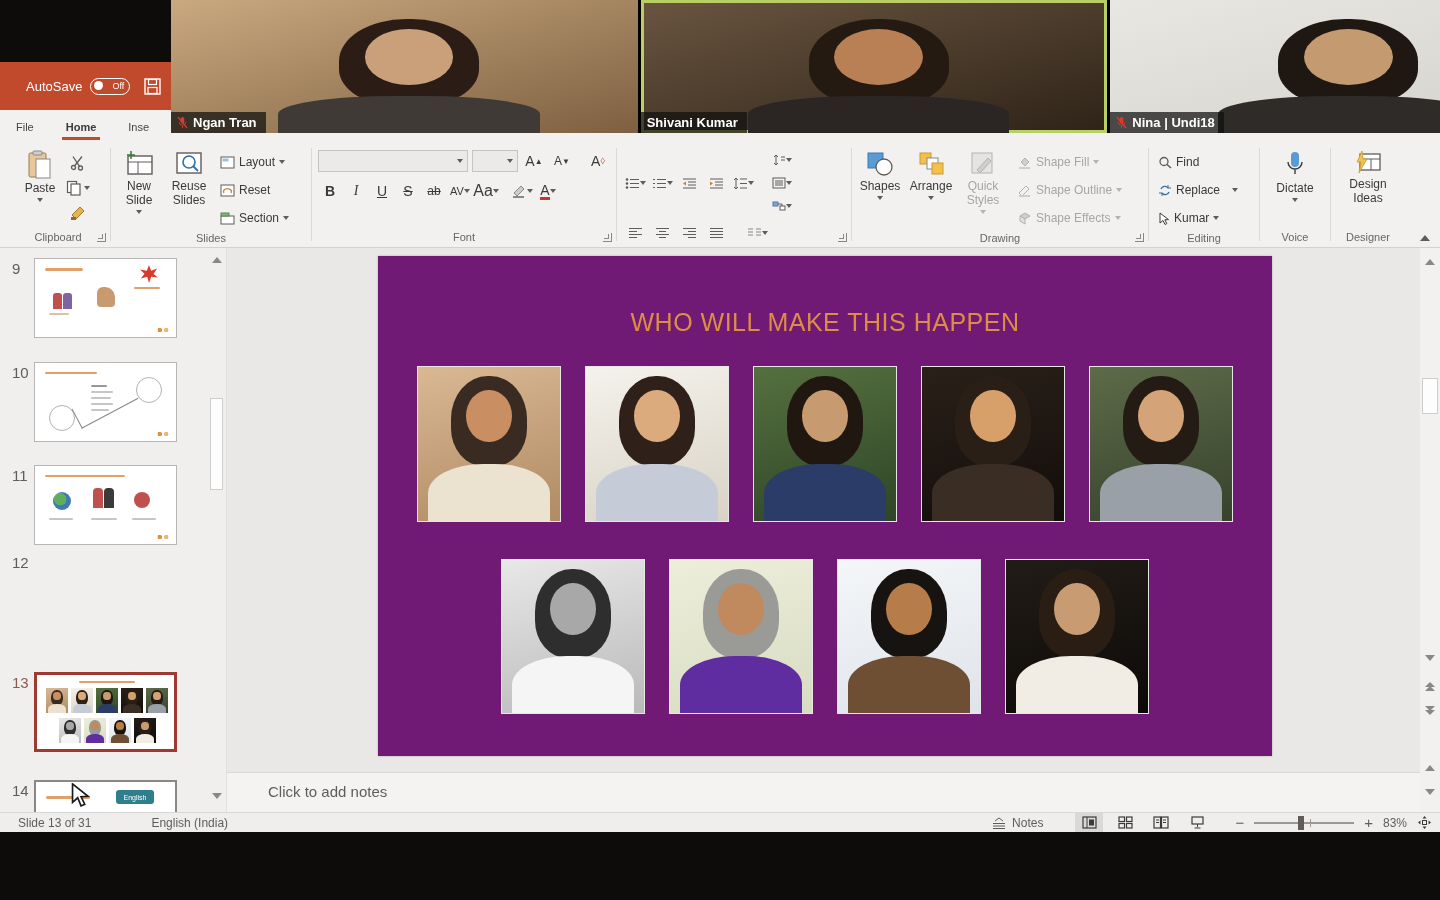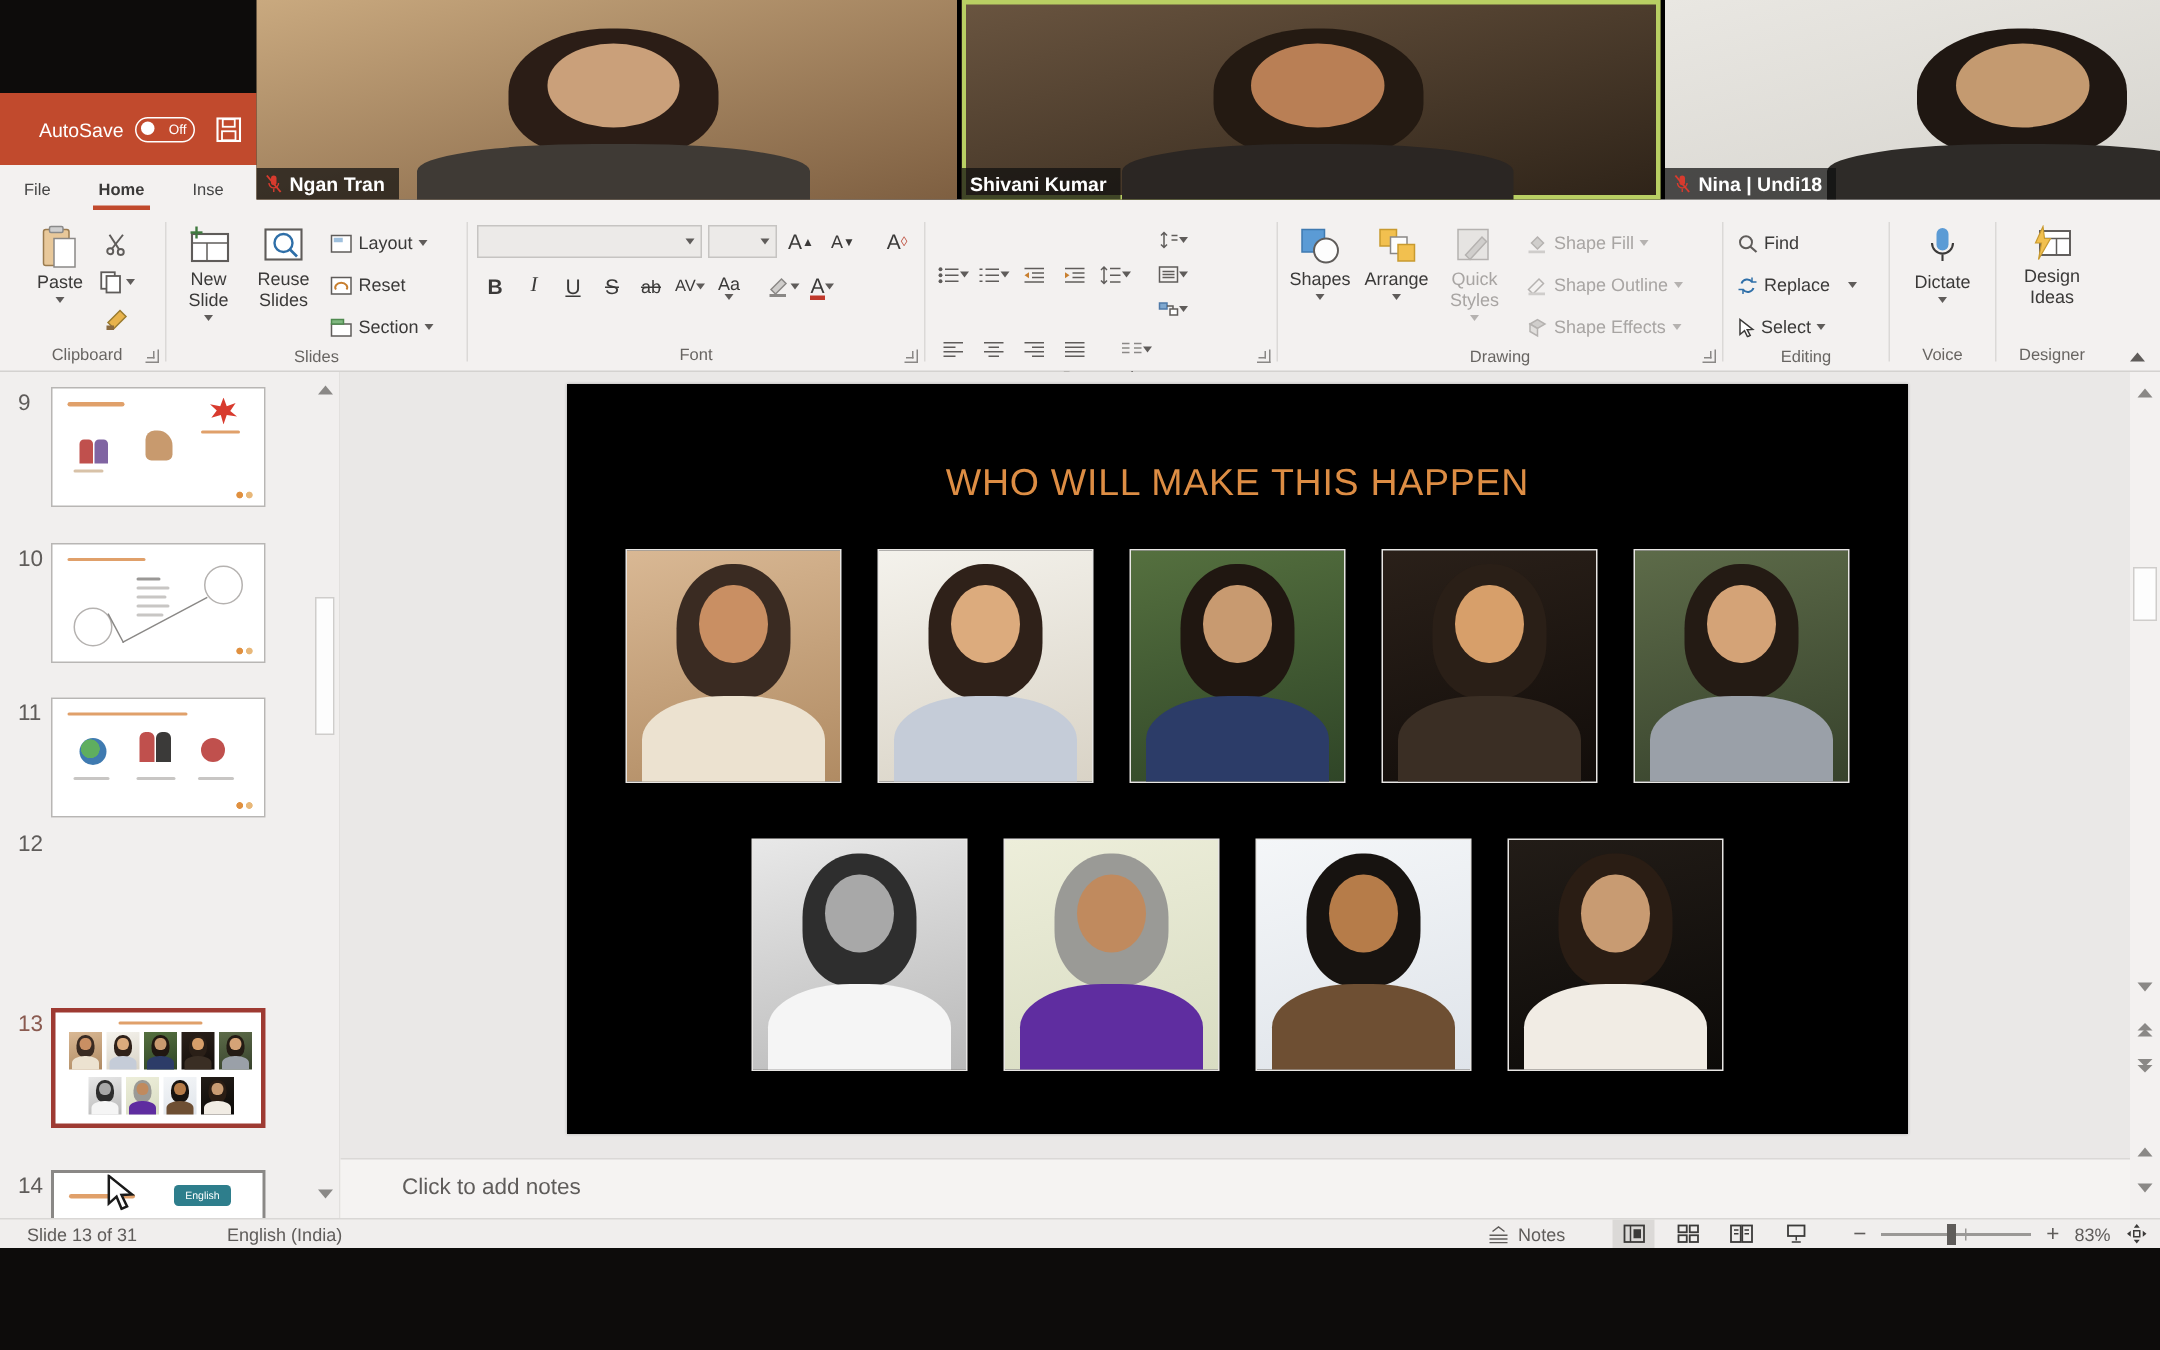"Aa" div.btn-icon { flex-direction: column -> none; font-size: 12px -> 16px }
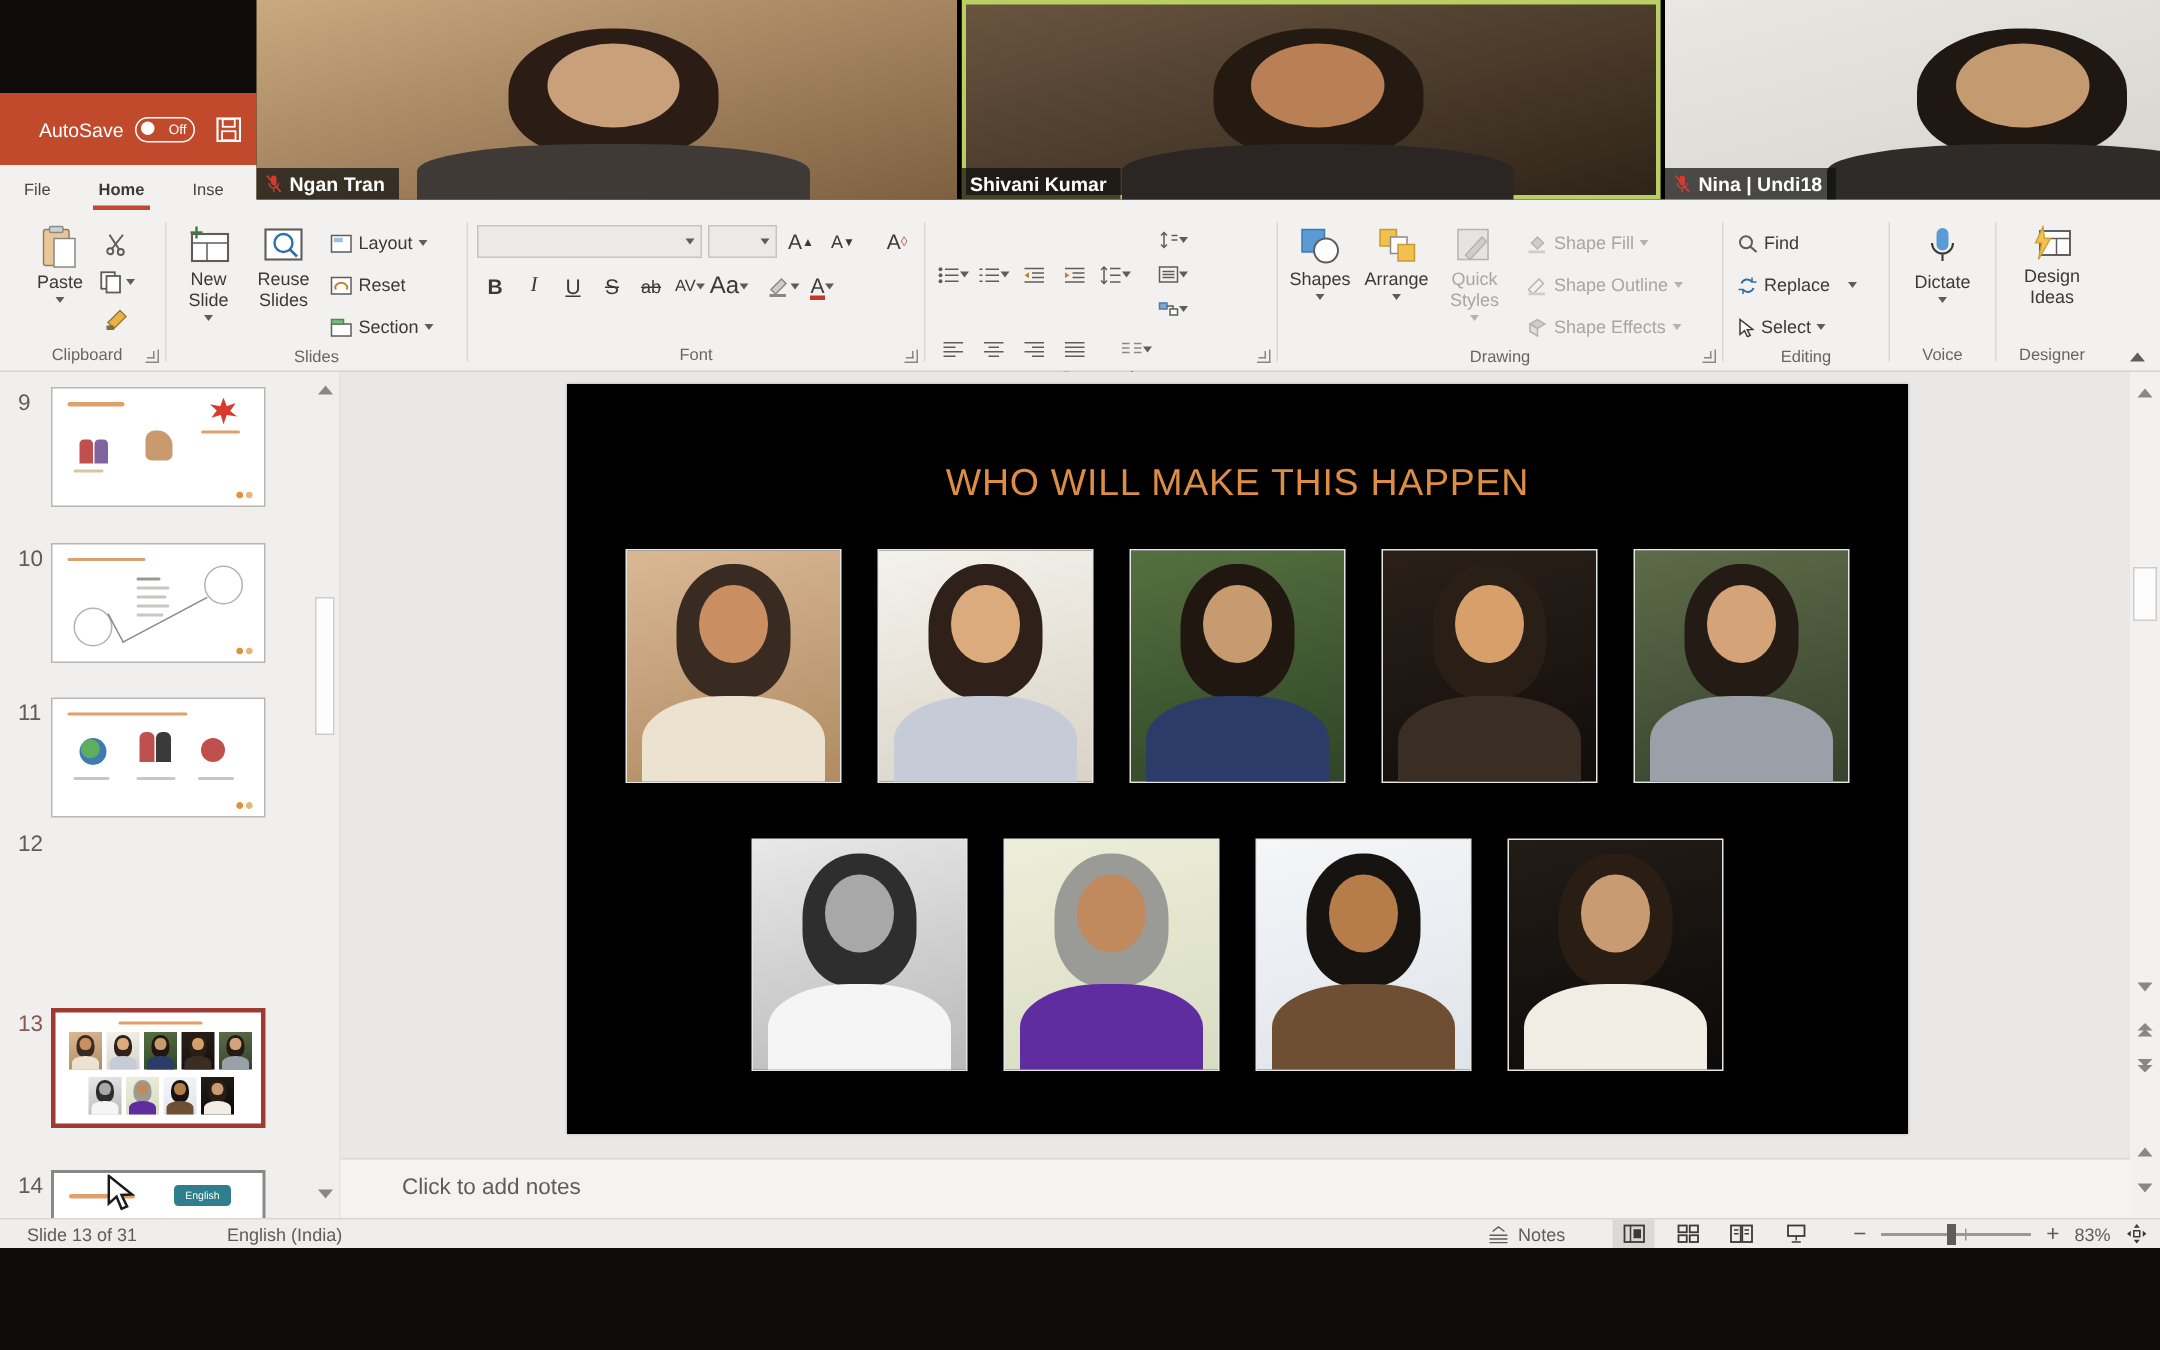"Select" span { text: Select -> Kumar }
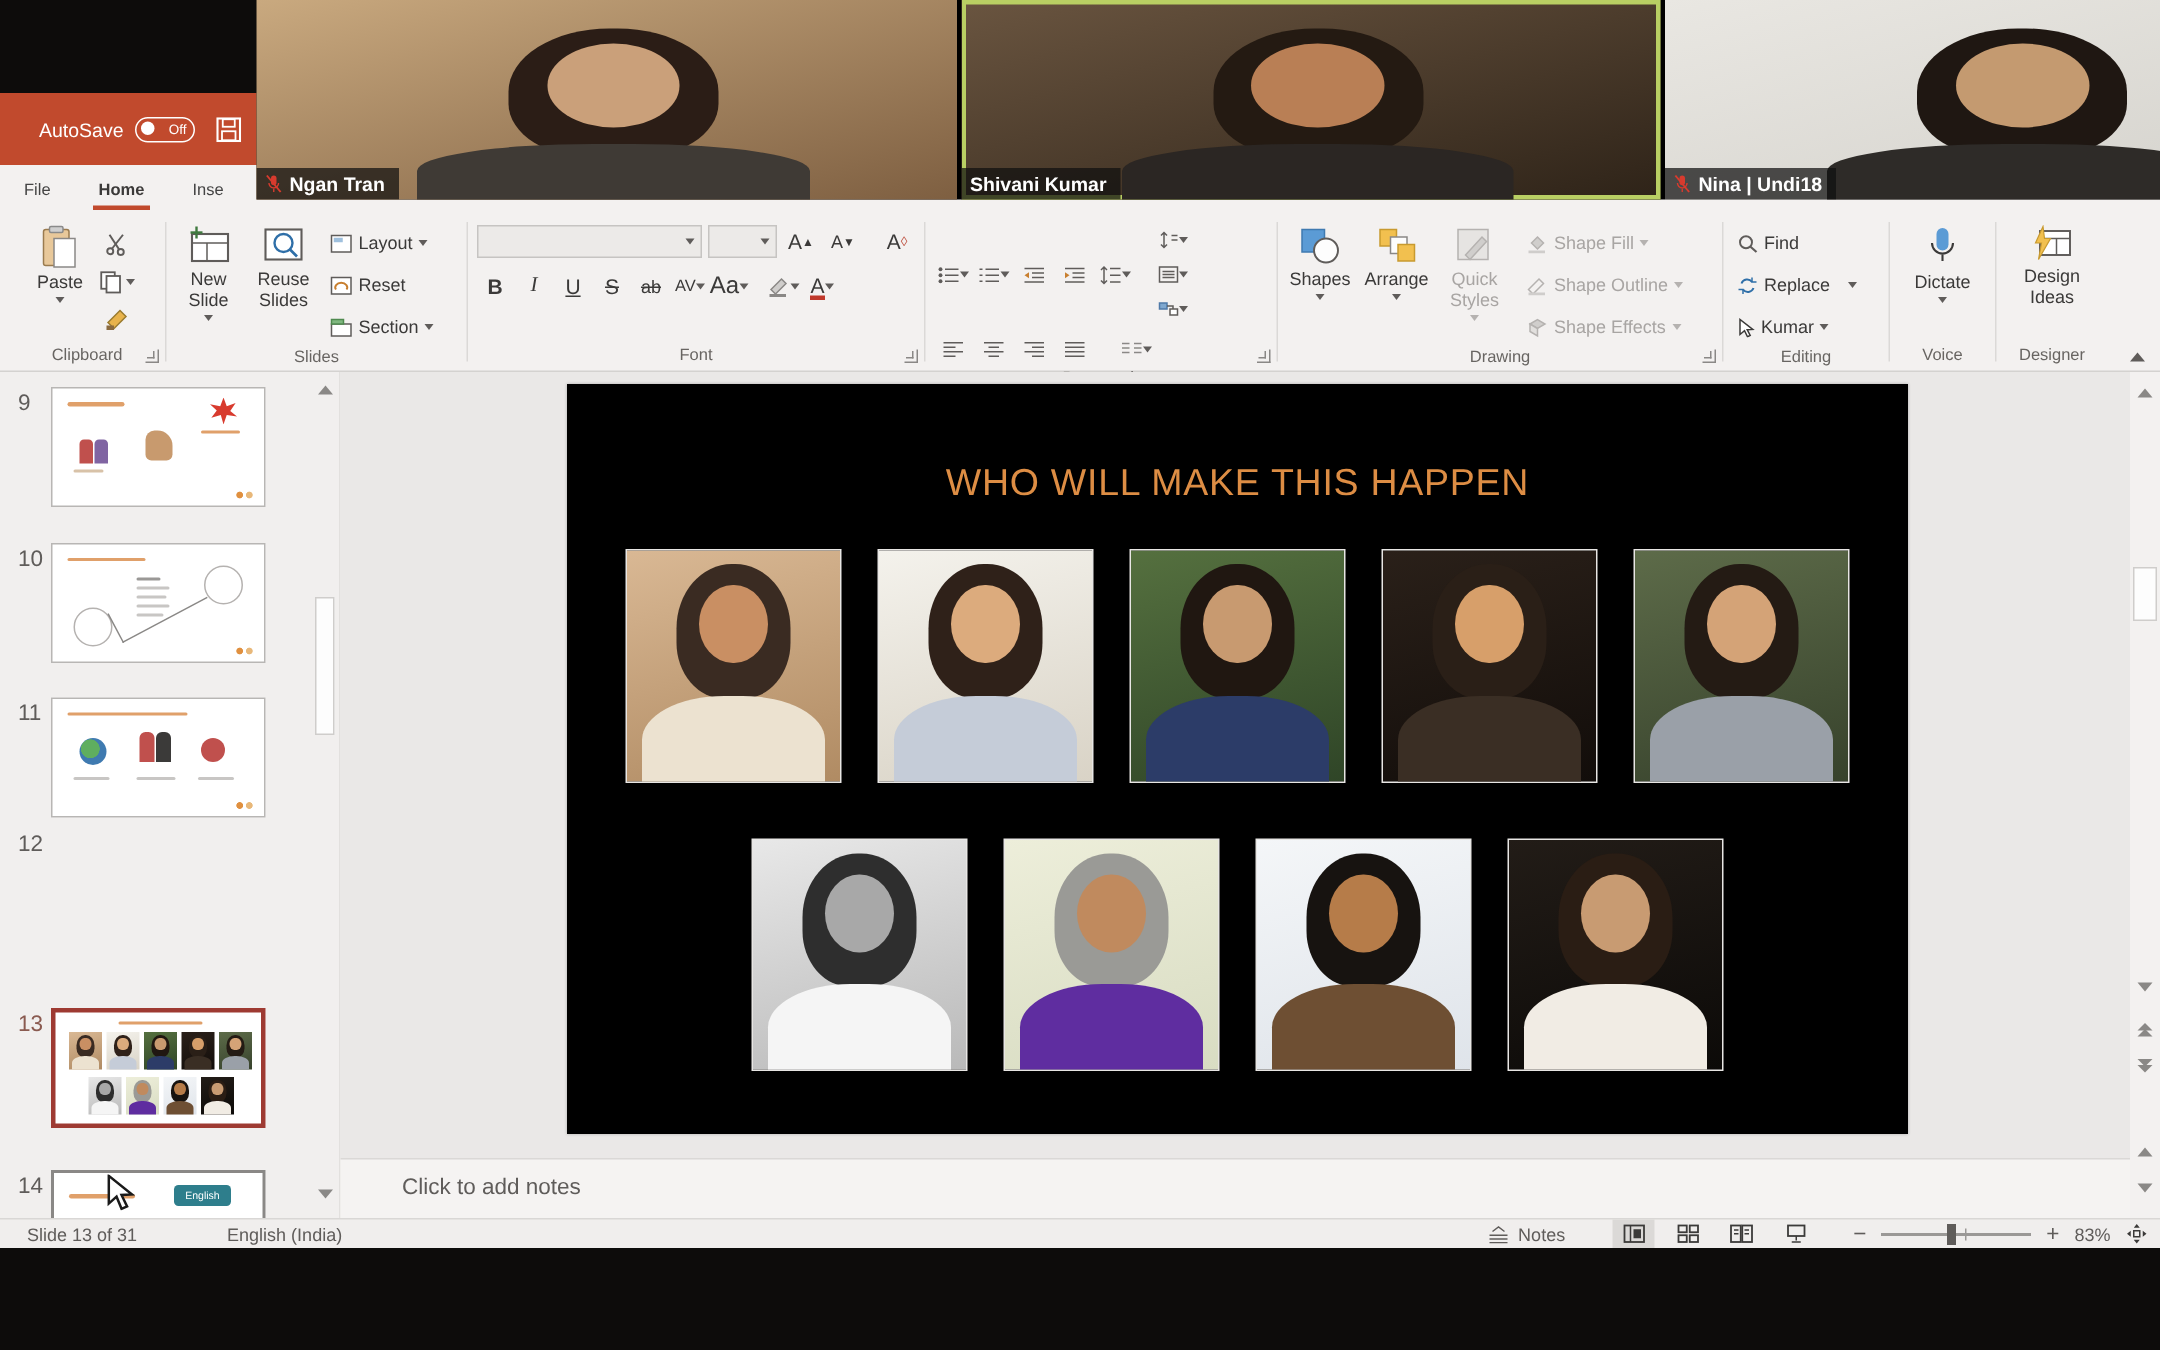"WHO WILL MAKE THIS HAPPEN" #slide { background: #000000 -> #701a75 }
